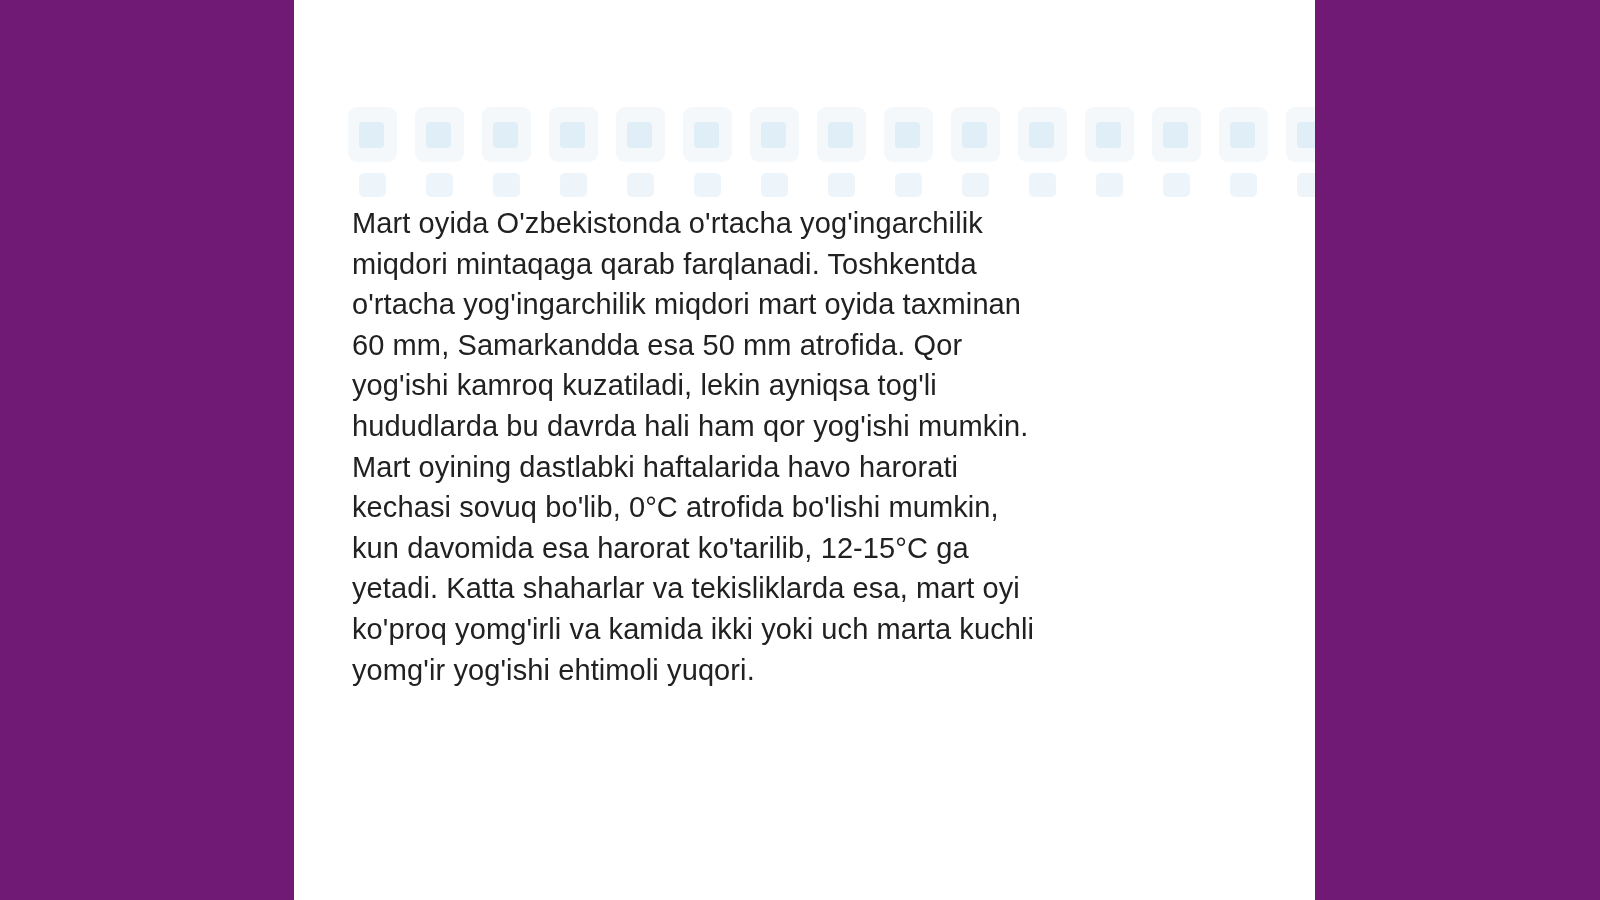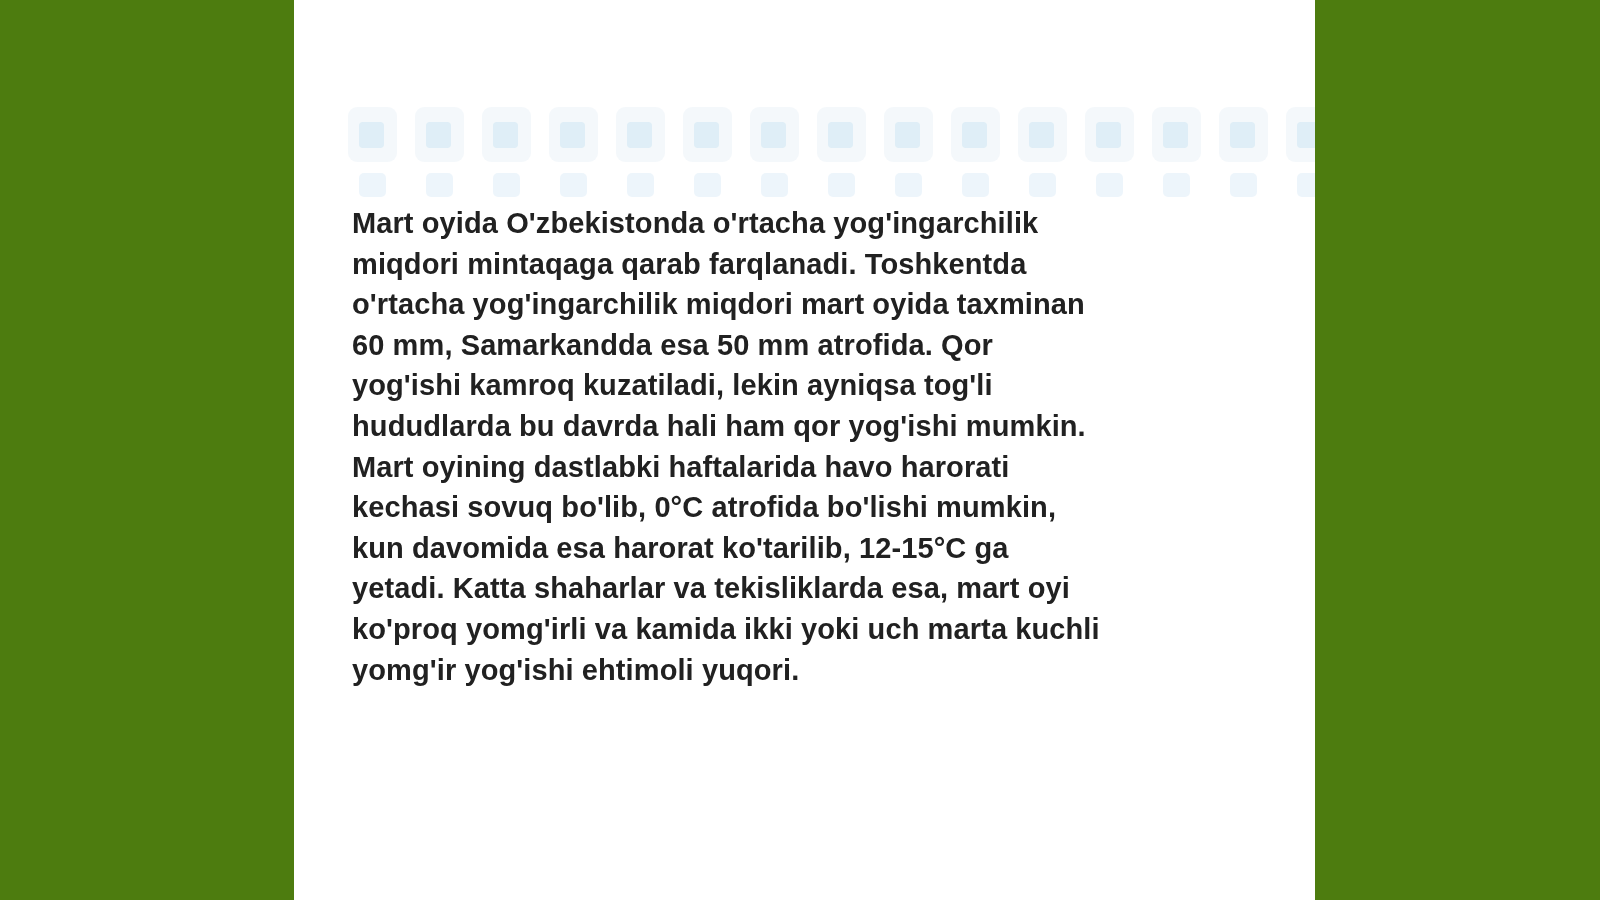"Mart oyida O'zbekistonda o'rtacha" div.bg { background: #4d7c0f -> #701a75; font-weight: bold -> none }
